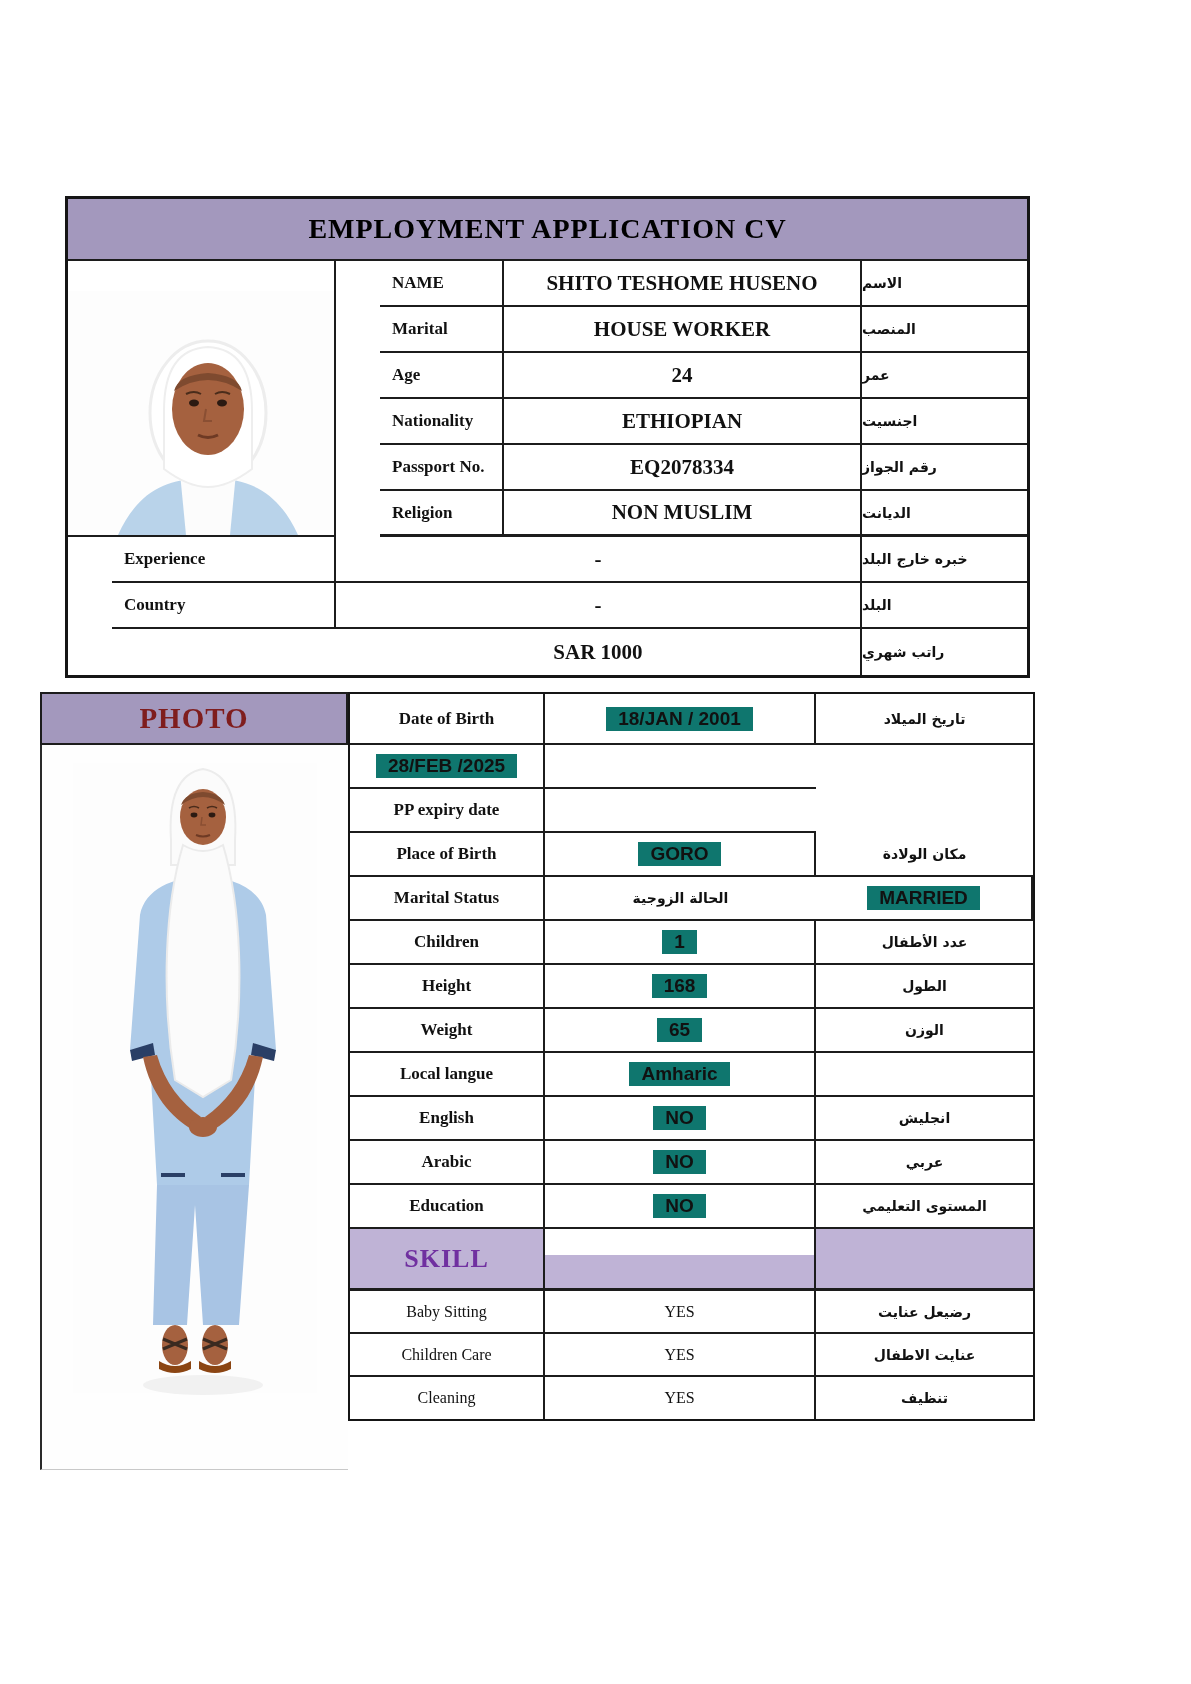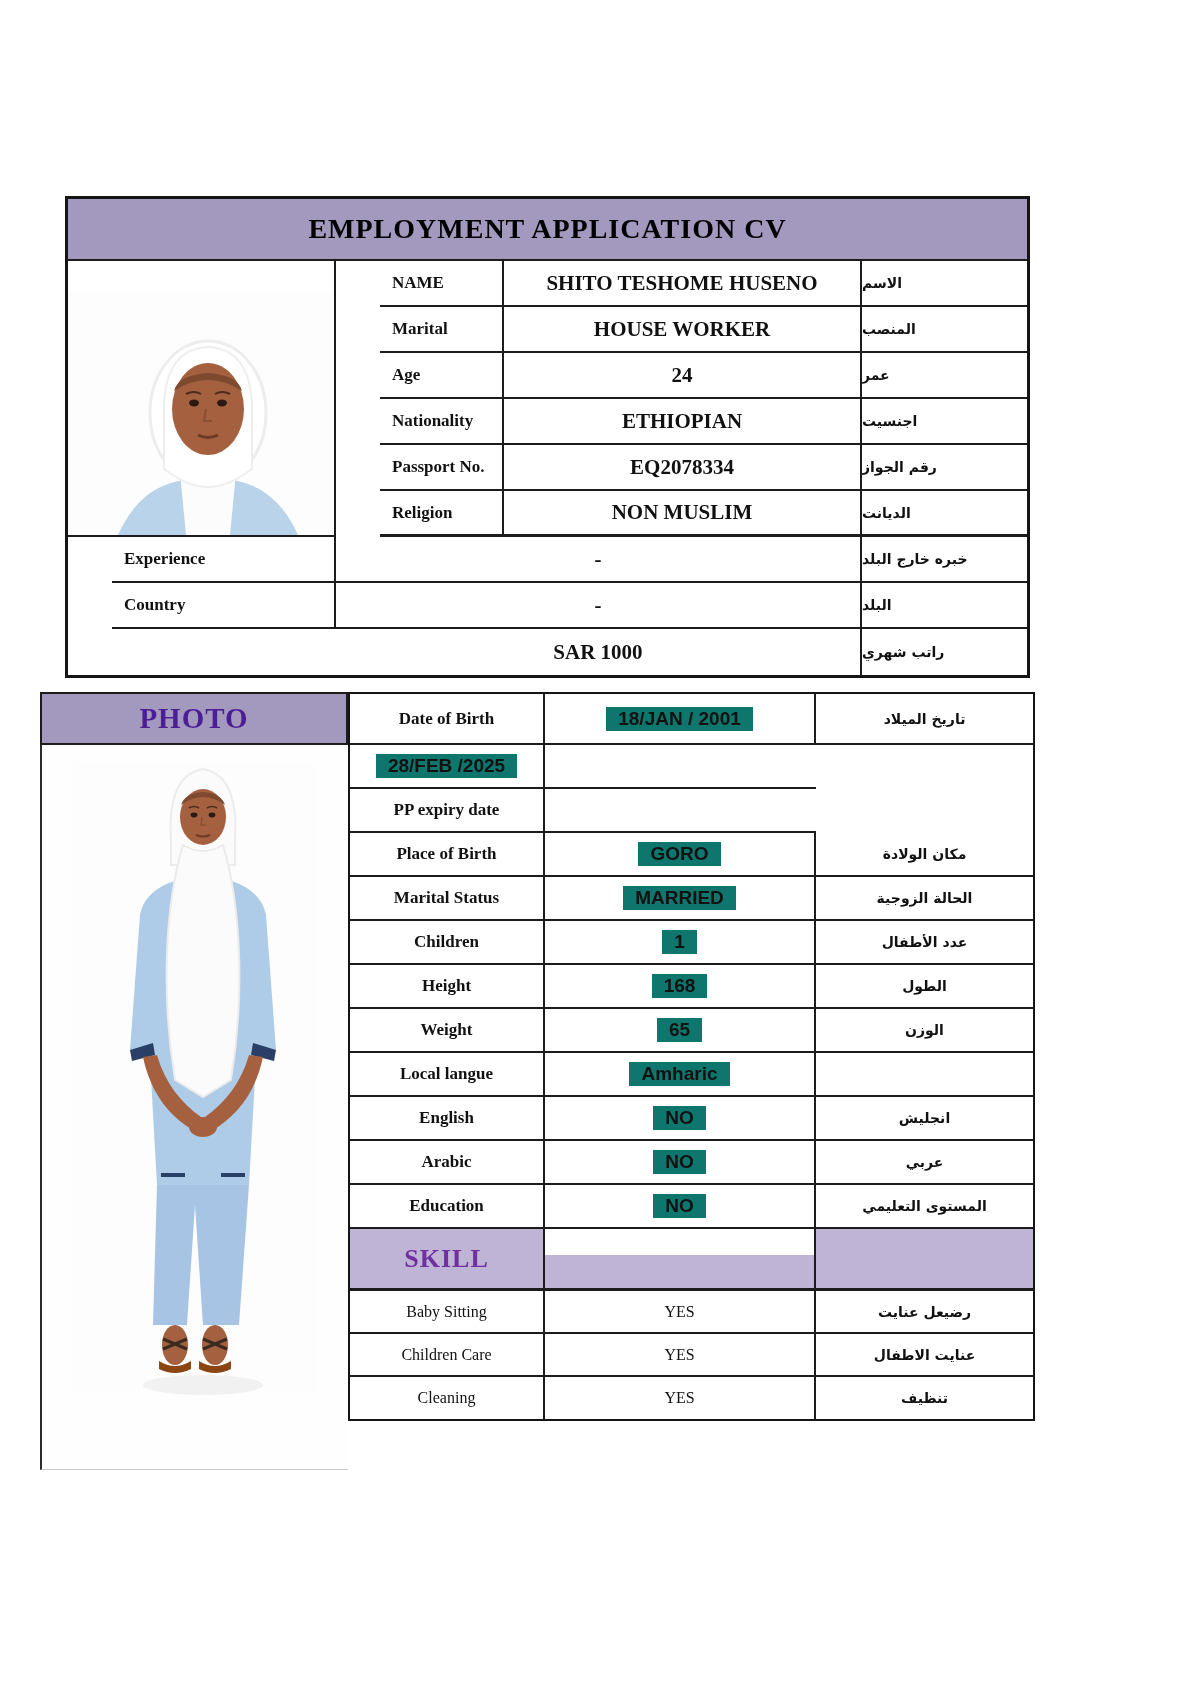"PHOTO" #photo-header span { color: #4c1d95 -> #7f1d1d }
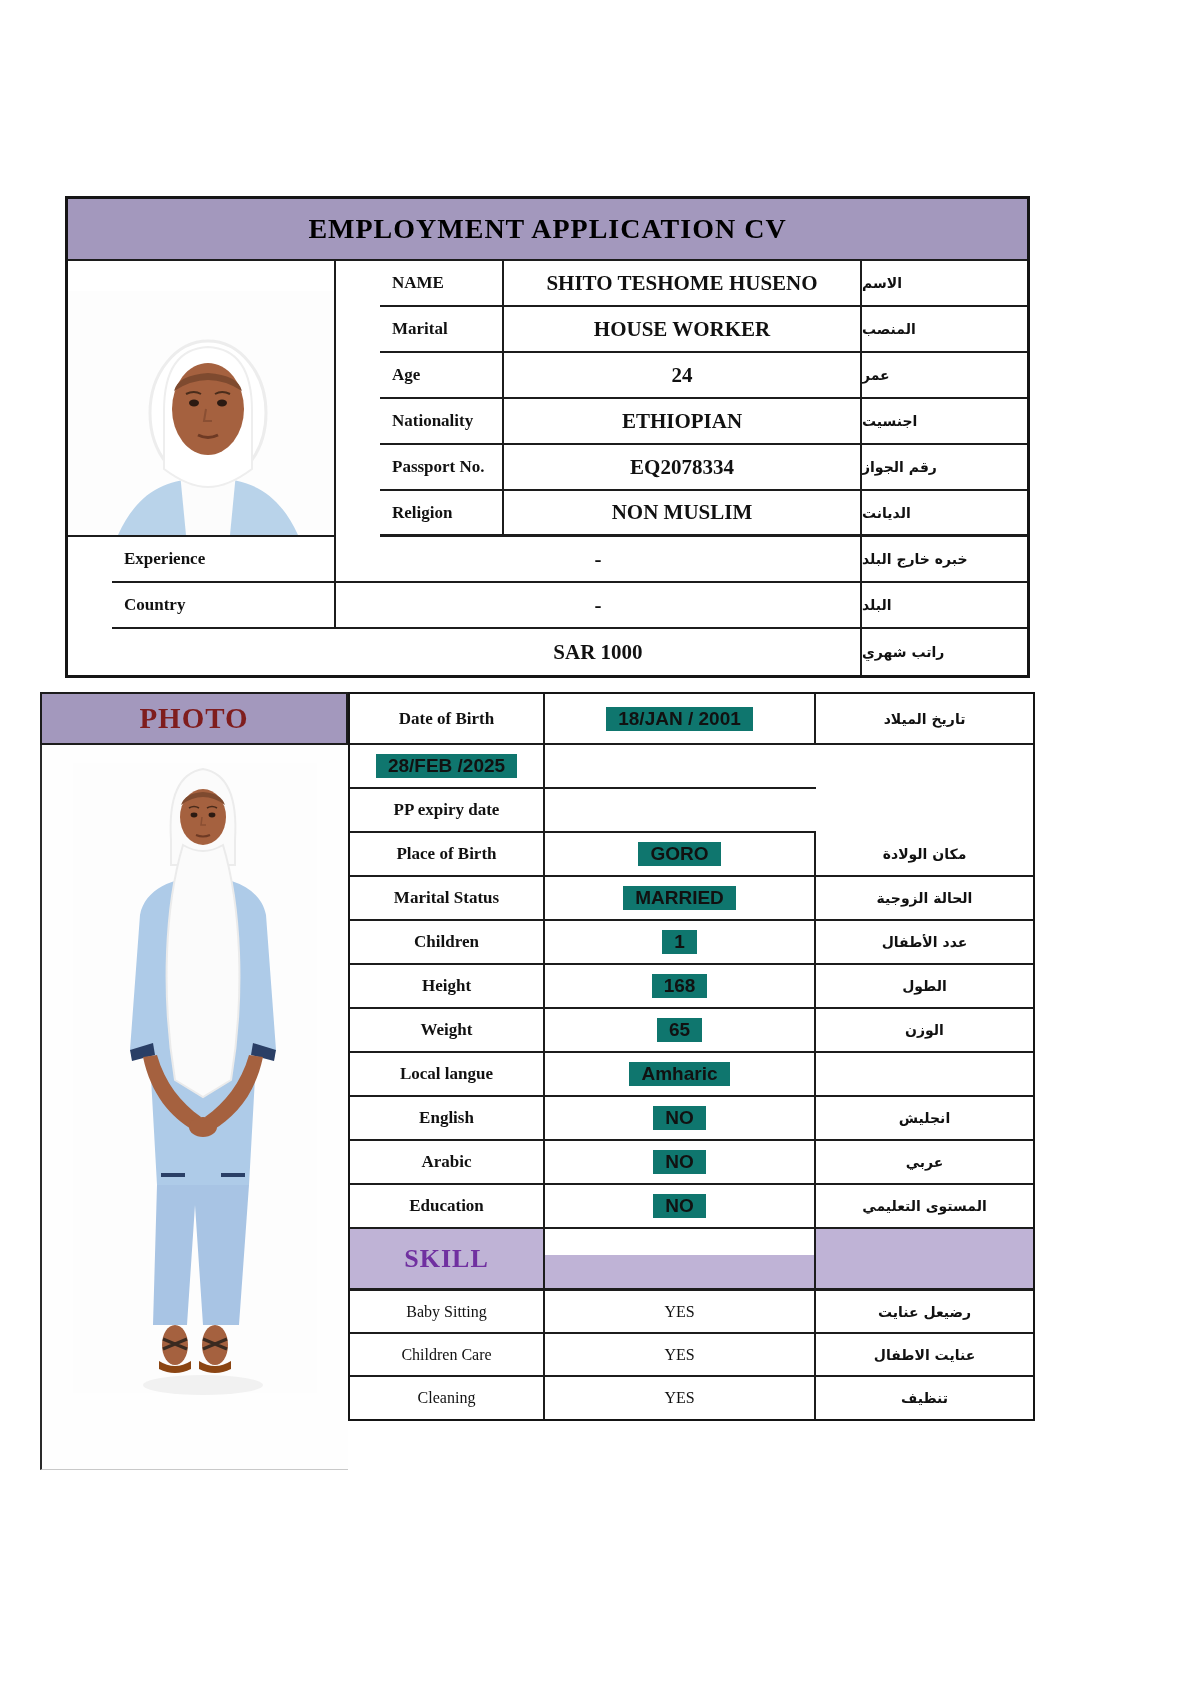"MARRIED" div.cell { order: before "الحالة الزوجية" -> after "الحالة الزوجية" }
